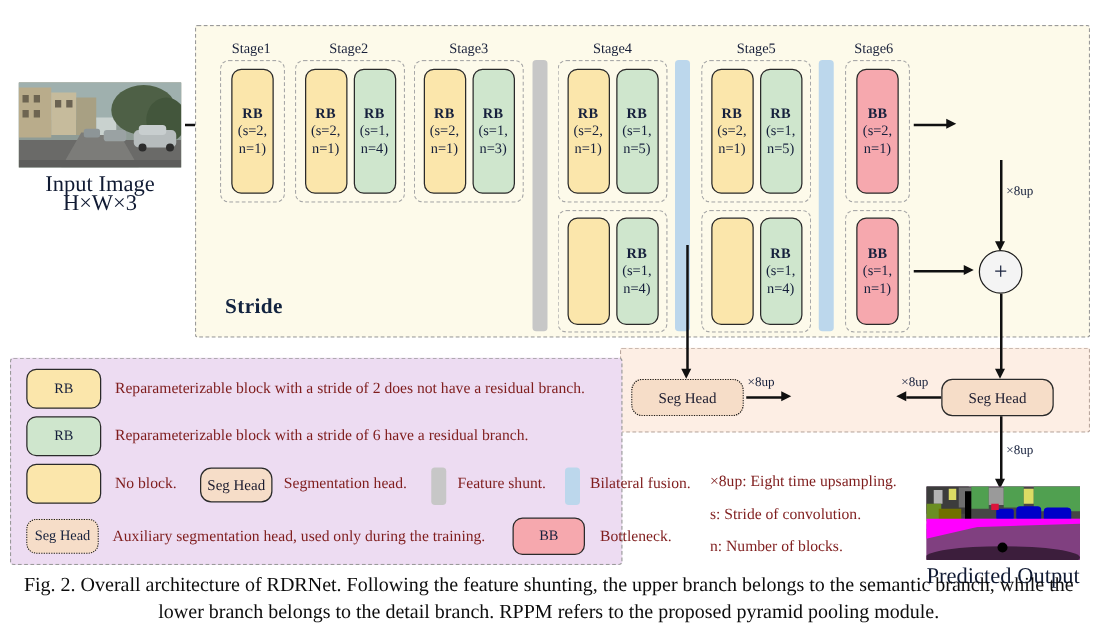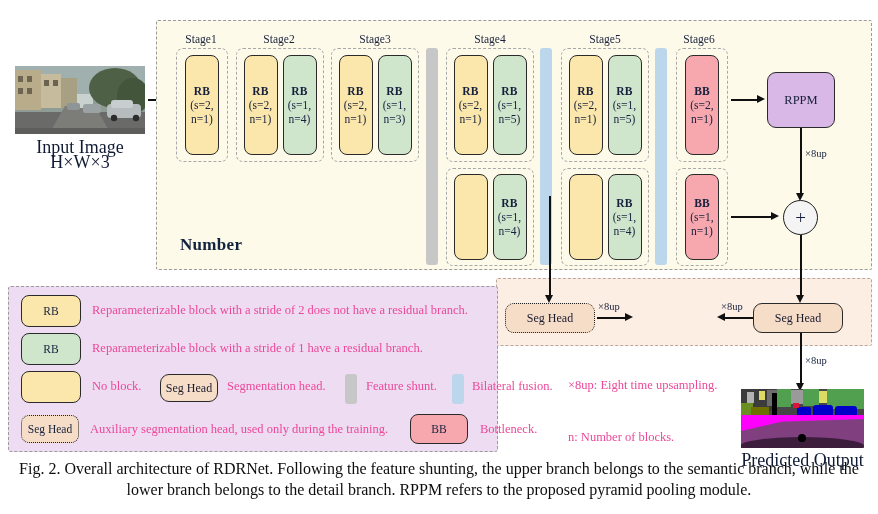"RPPM" div.abs { html: <div> <span>RPPM</span> </div> -> none }
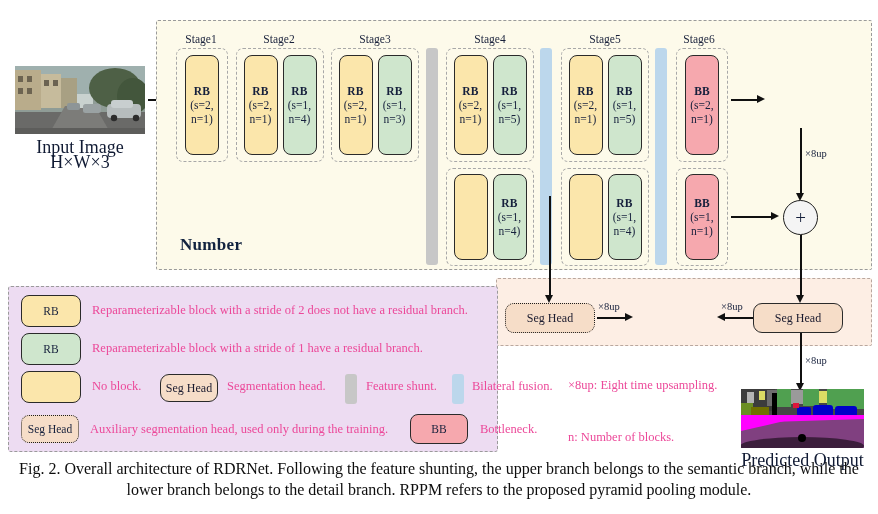"Number" div.abs { text: Number -> Stride }
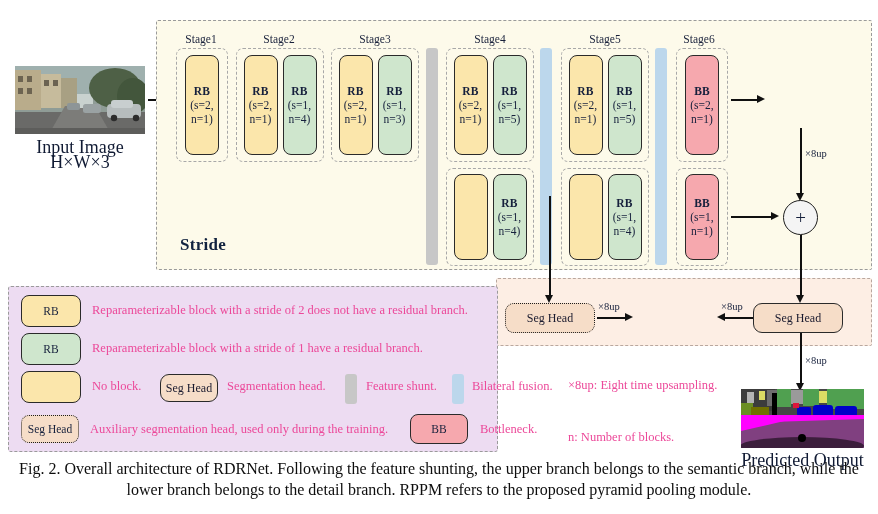"Reparameterizable block with a stride" .lg-txt { color: #ec4899 -> #7f1d1d }
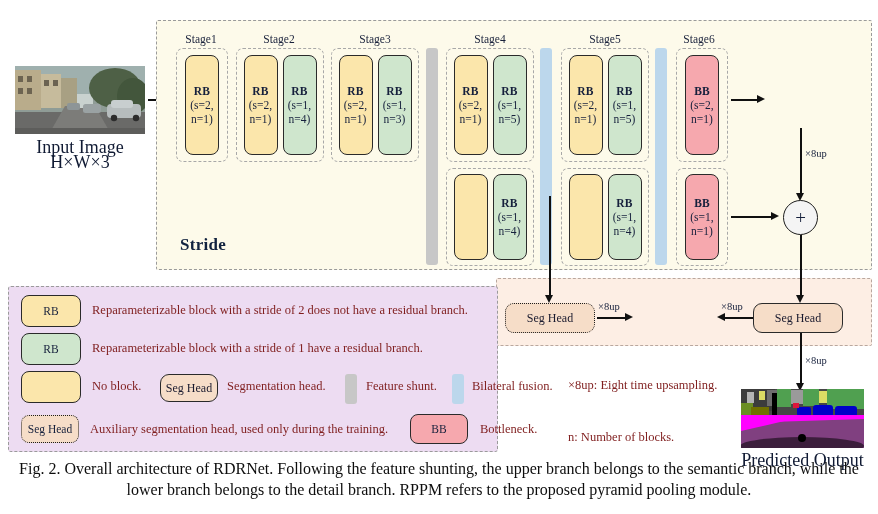"Reparameterizable block with a stride of 1" div.abs { text: 1 -> 6 }
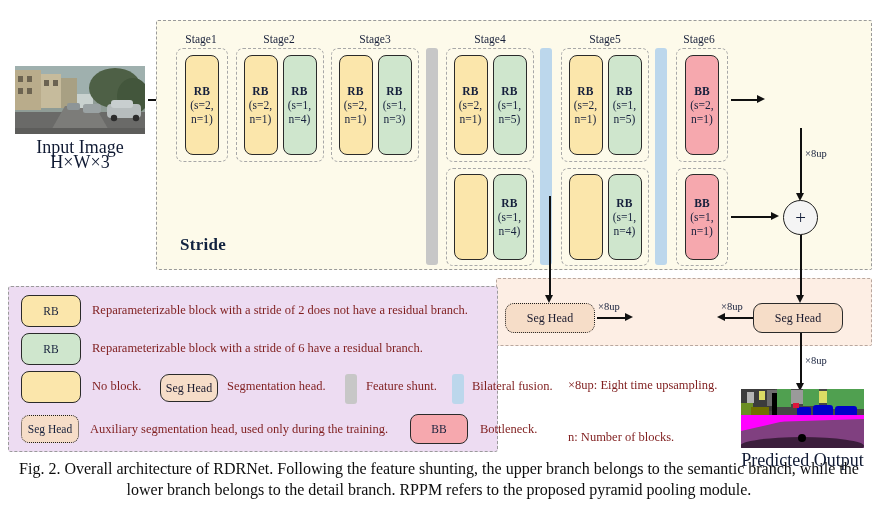"s: Stride of convolution." div.abs { html: none -> <div>s: Stride of convolution.</div> }
